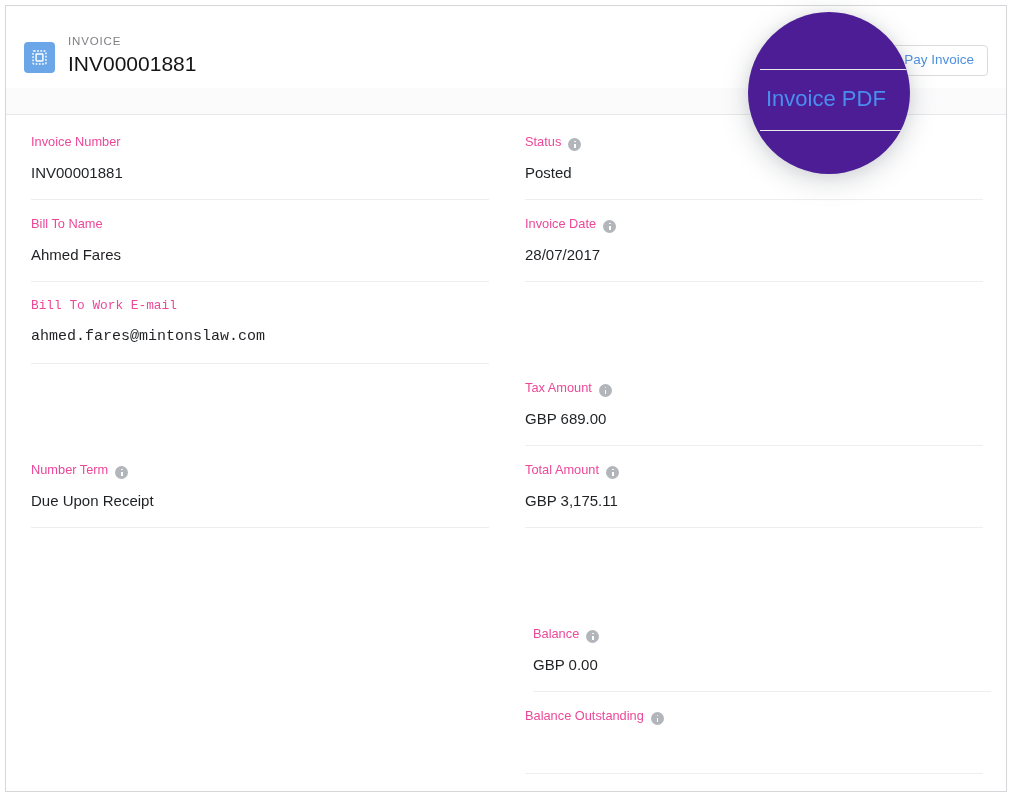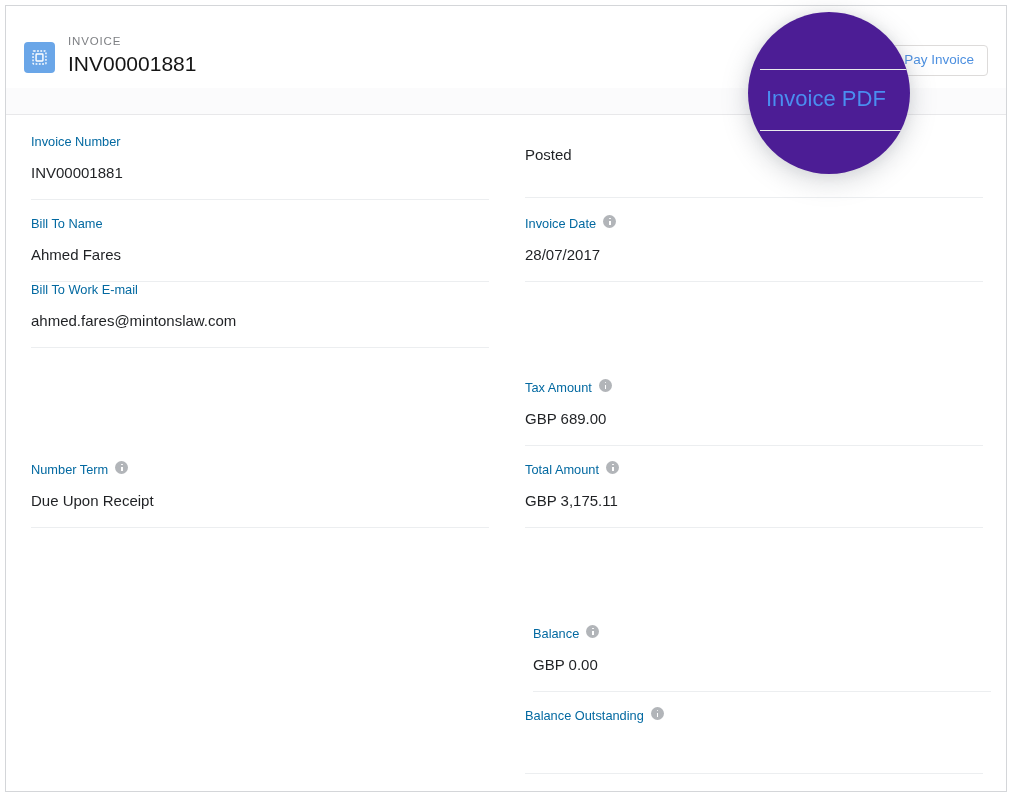"Invoice Number" .field-label { align-items: flex-start -> flex-end; color: #0369a1 -> #ec4899 }
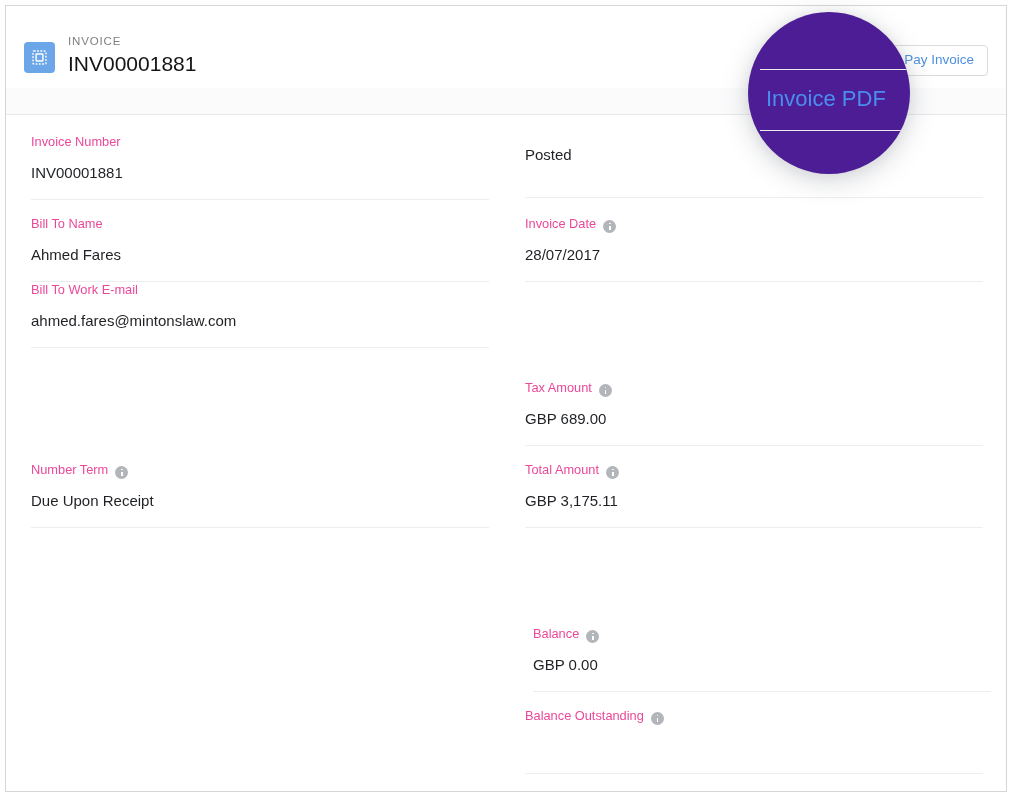"Status" div.field-label { html: none -> <div> <span>Status</span> <span></span> </div> }
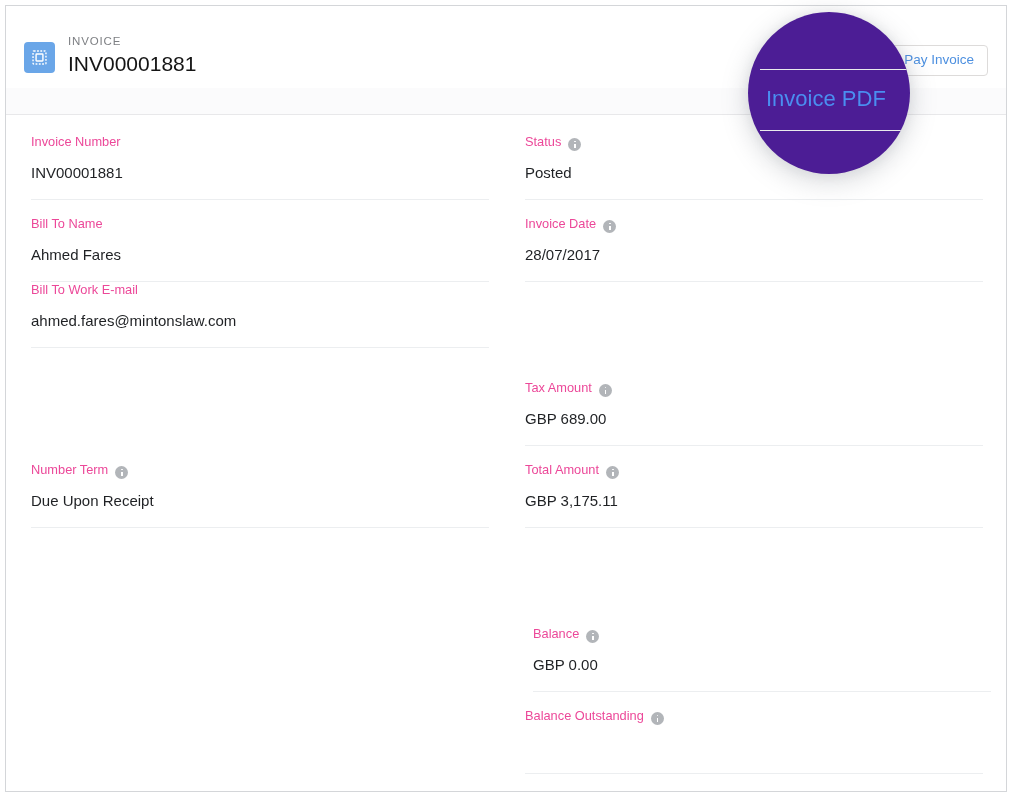"Bill To Work E-mail" div.field { font-family: none -> Liberation Mono, monospace; top: 148px -> 164px }
